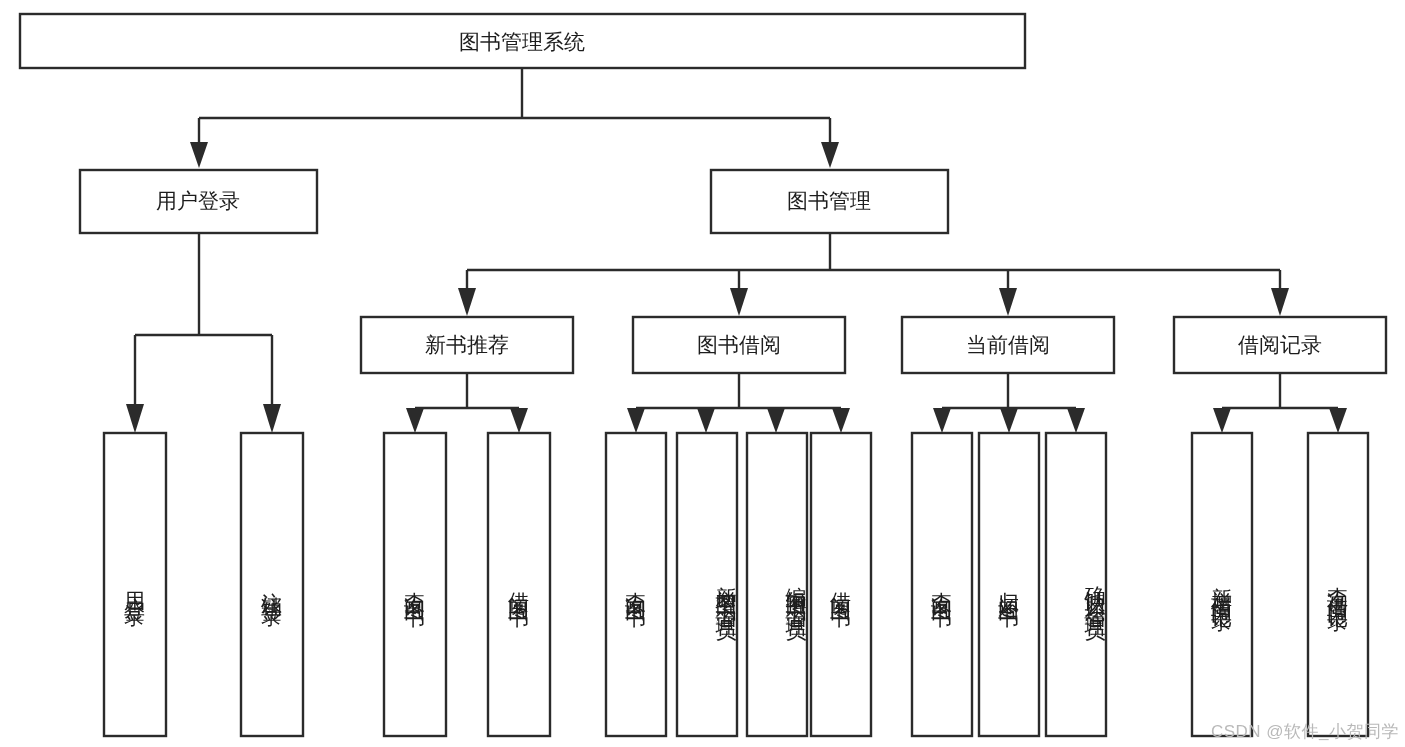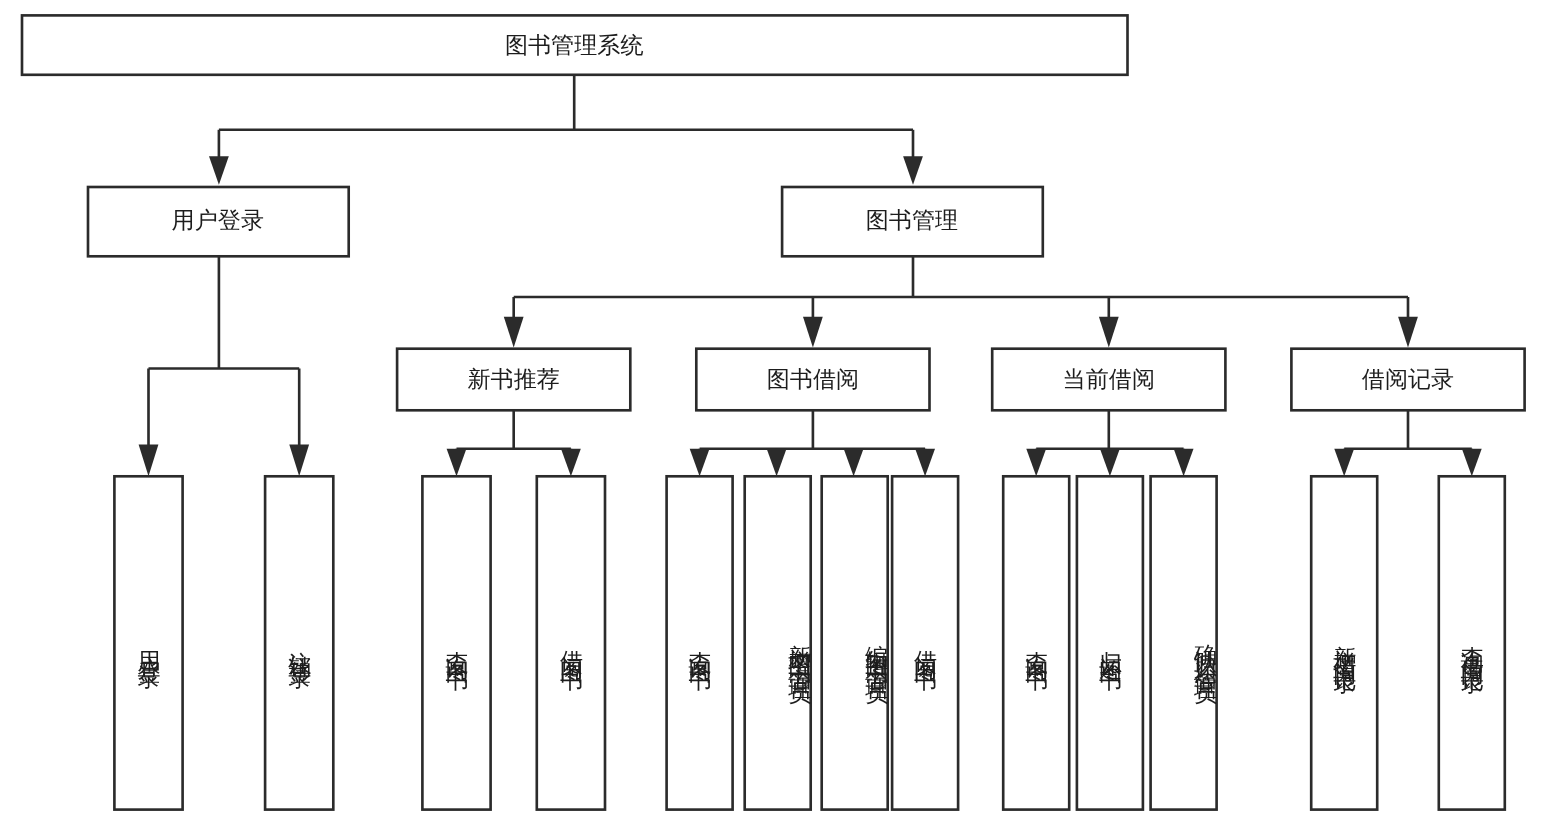"CSDN @软件_小贺同学" div.watermark { html: none -> <div>CSDN @软件_小贺同学</div> }
